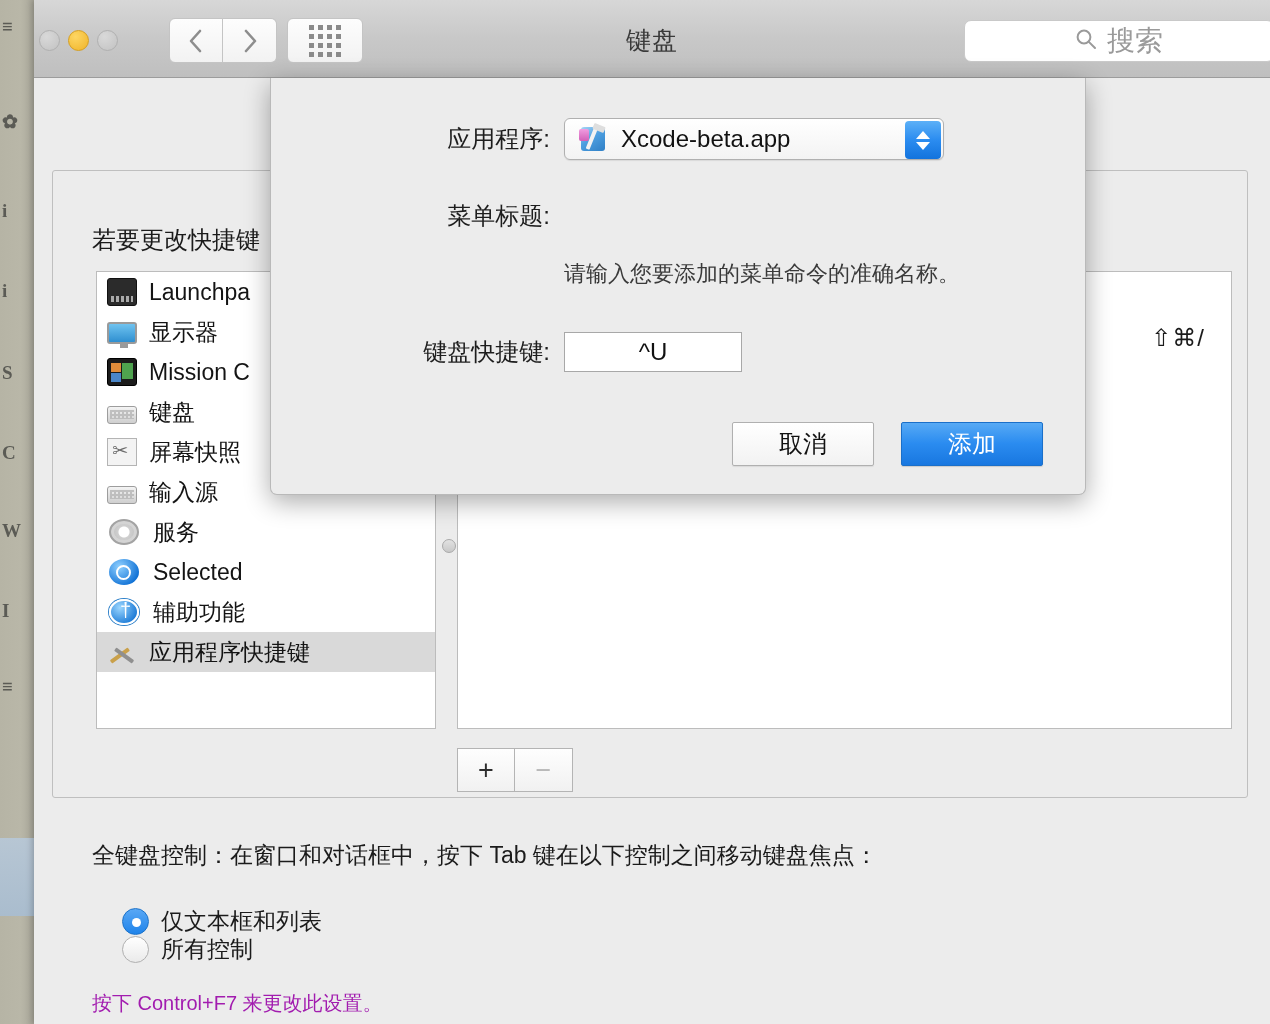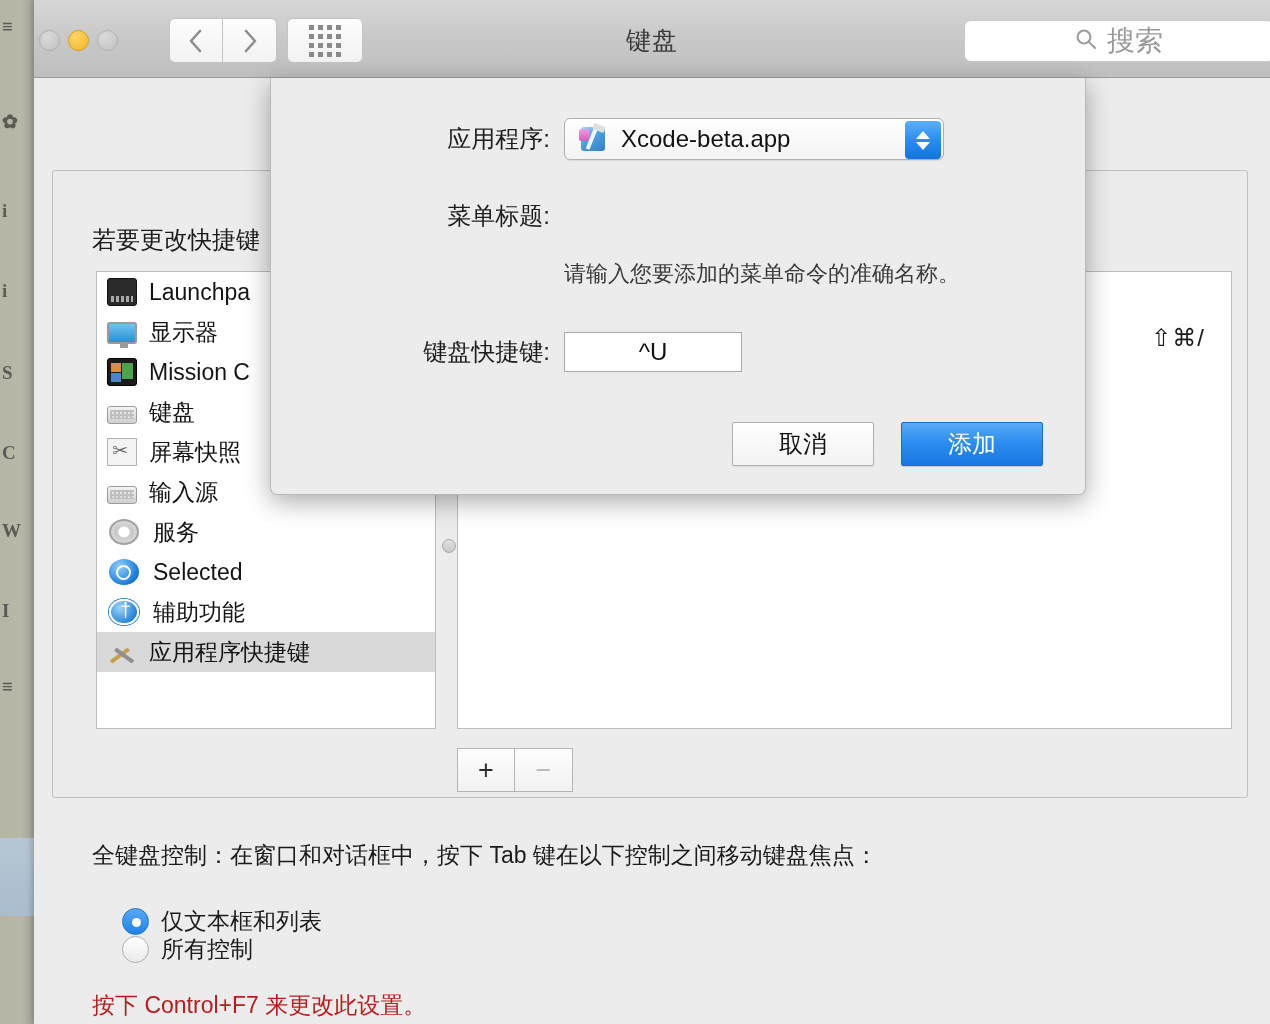"按下 Control+F7 来更改此设置。" .footnote { color: #b91c1c -> #a21caf; font-size: 23px -> 20px }
